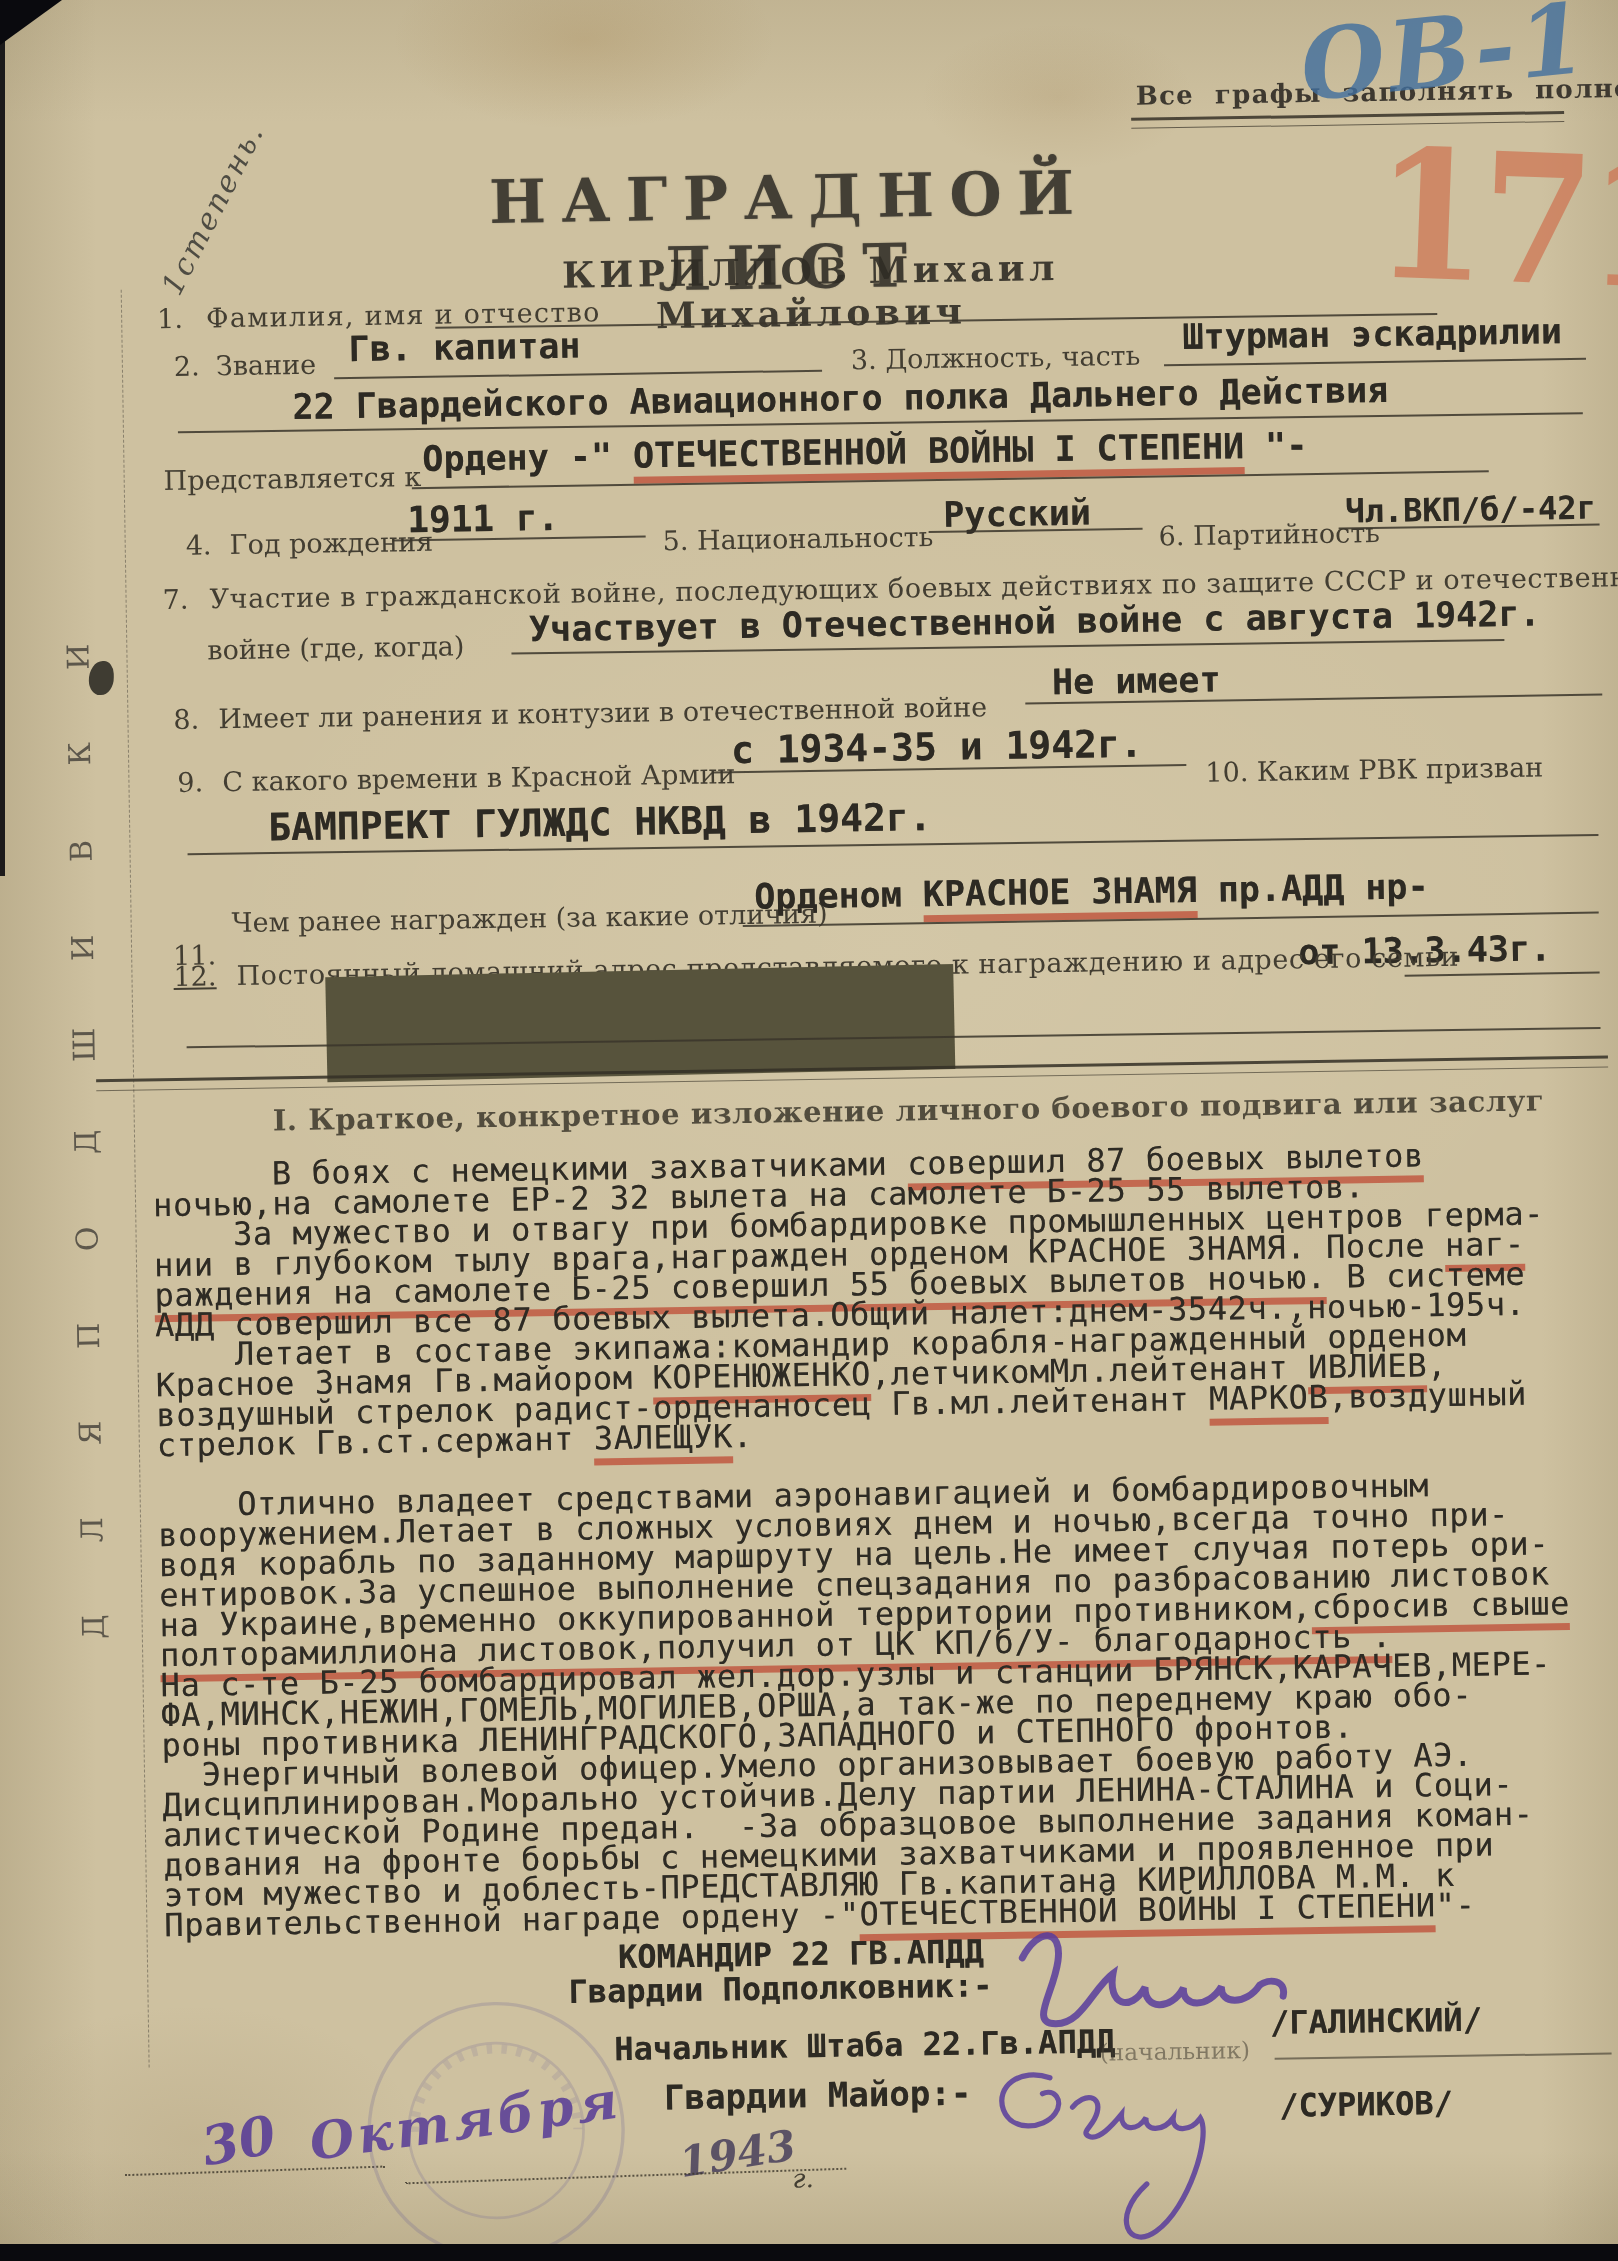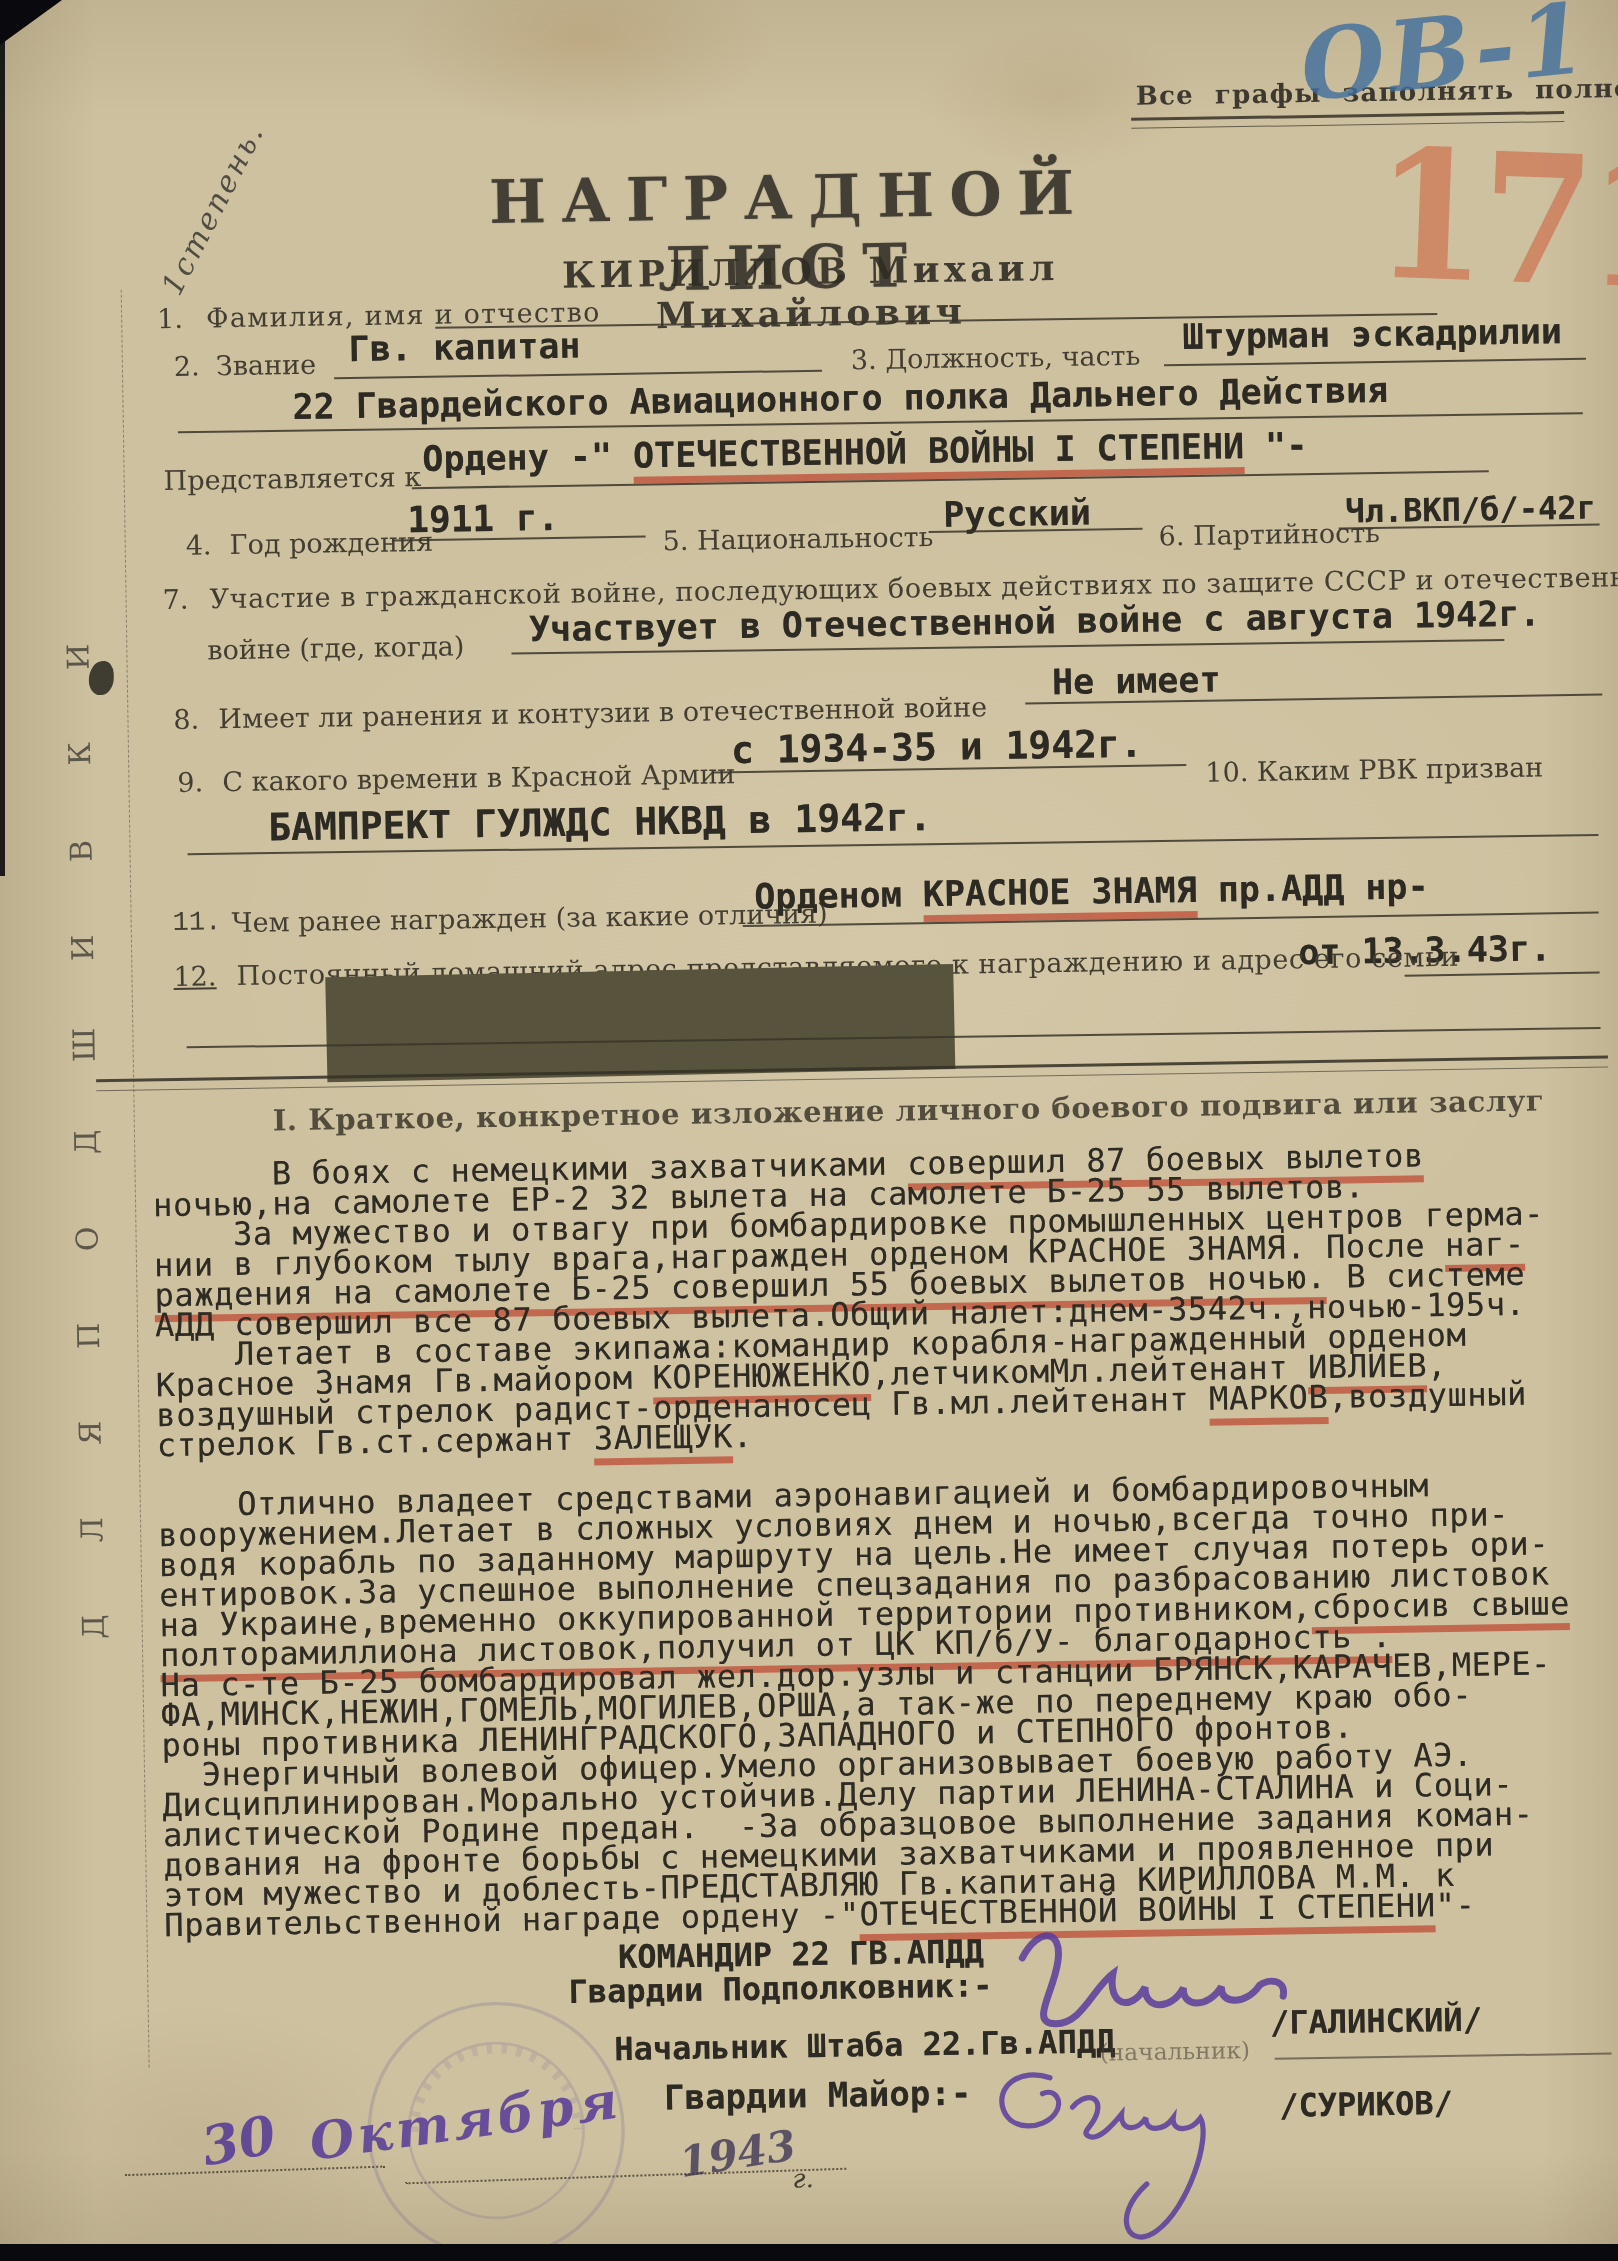"11." div.abs { font-family: Liberation Mono, monospace -> none; top: 898px -> 930px }
